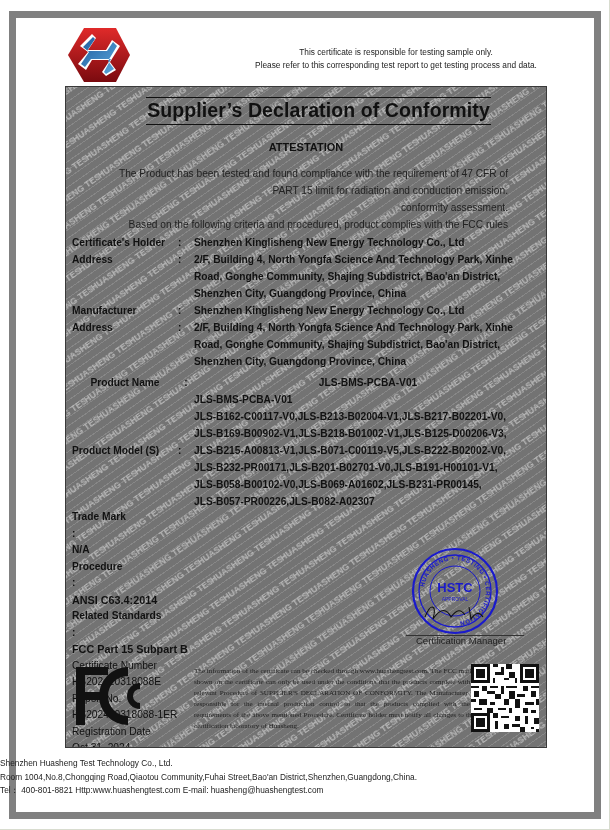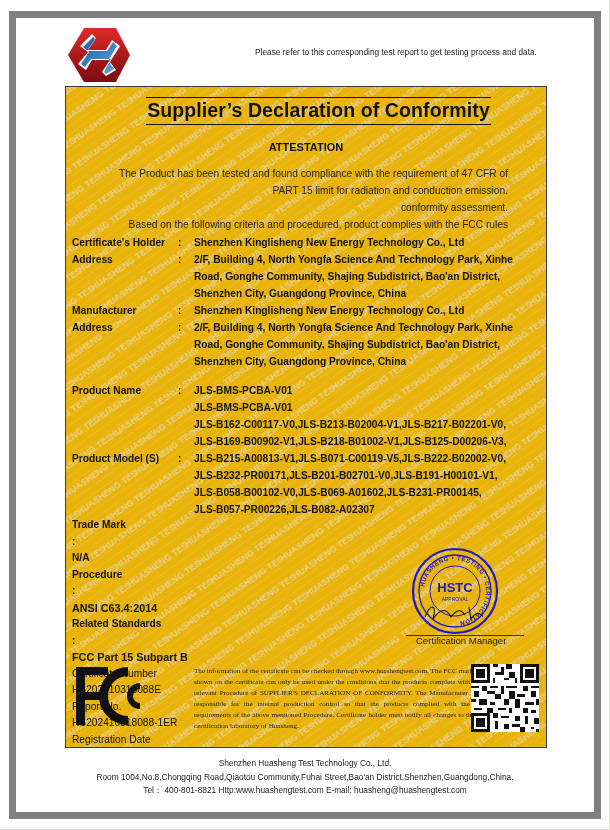"This certificate is responsible for" div { html: none -> <div>This certificate is responsible for testing sample only.</div> }
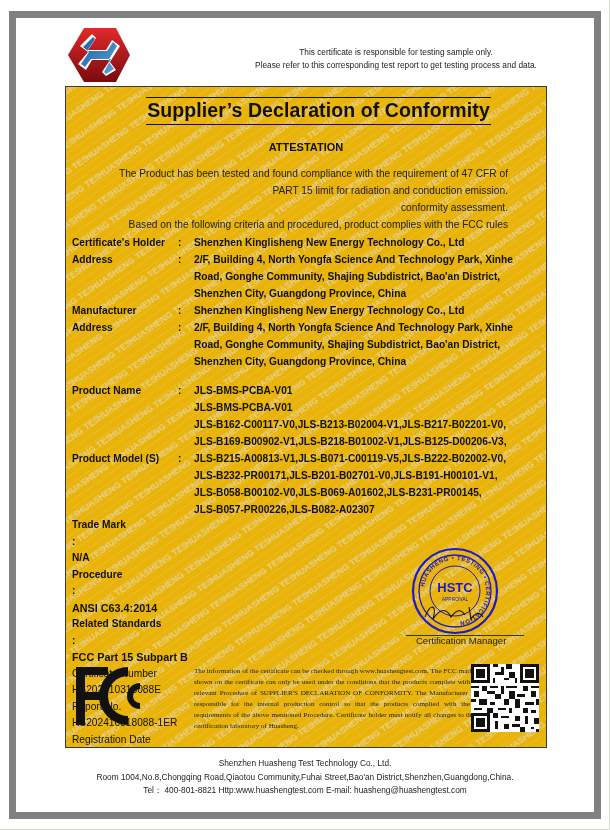"Supplier’s Declaration of Conformity" .inner-box { background: #eab308 -> #737373 }
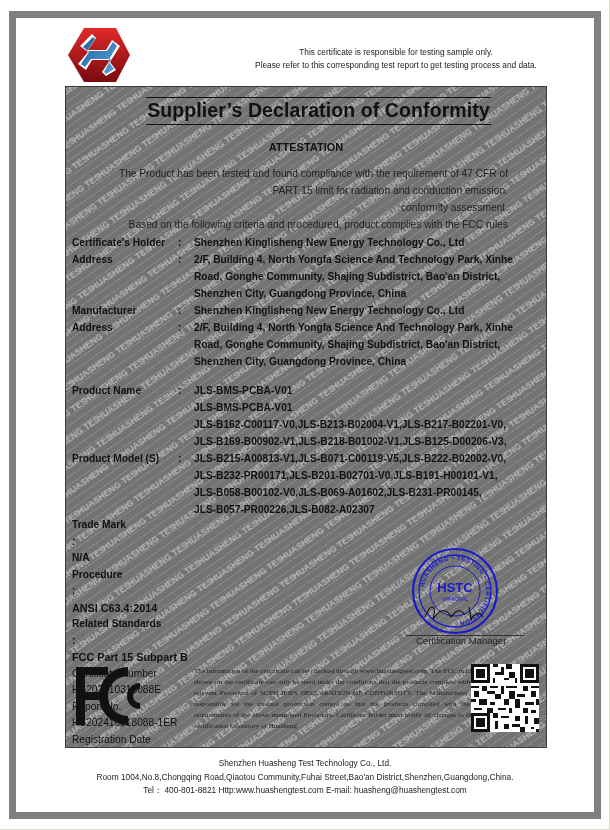"Product Name" div.row { margin-top: 12px -> 4px; text-align: none -> center }
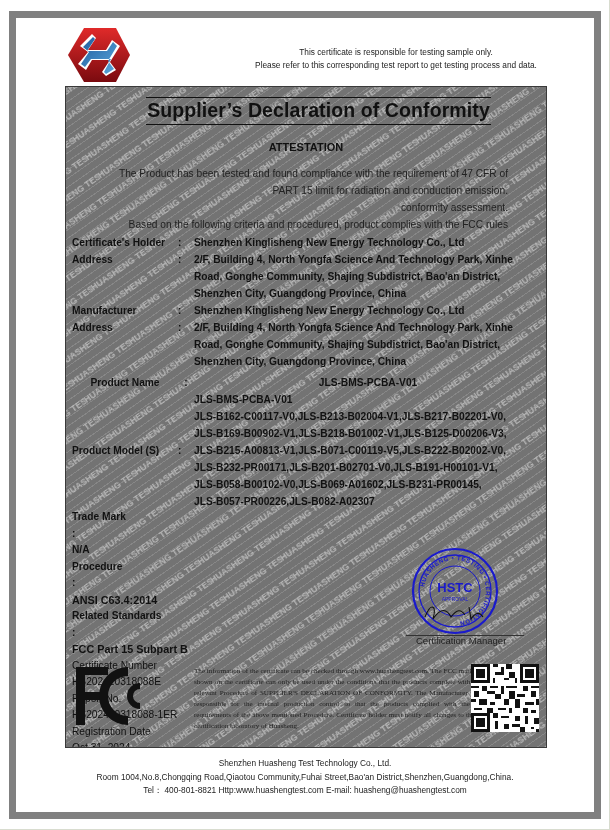"Shenzhen Huasheng Test Technology Co.," .footer { text-align: center -> left }
